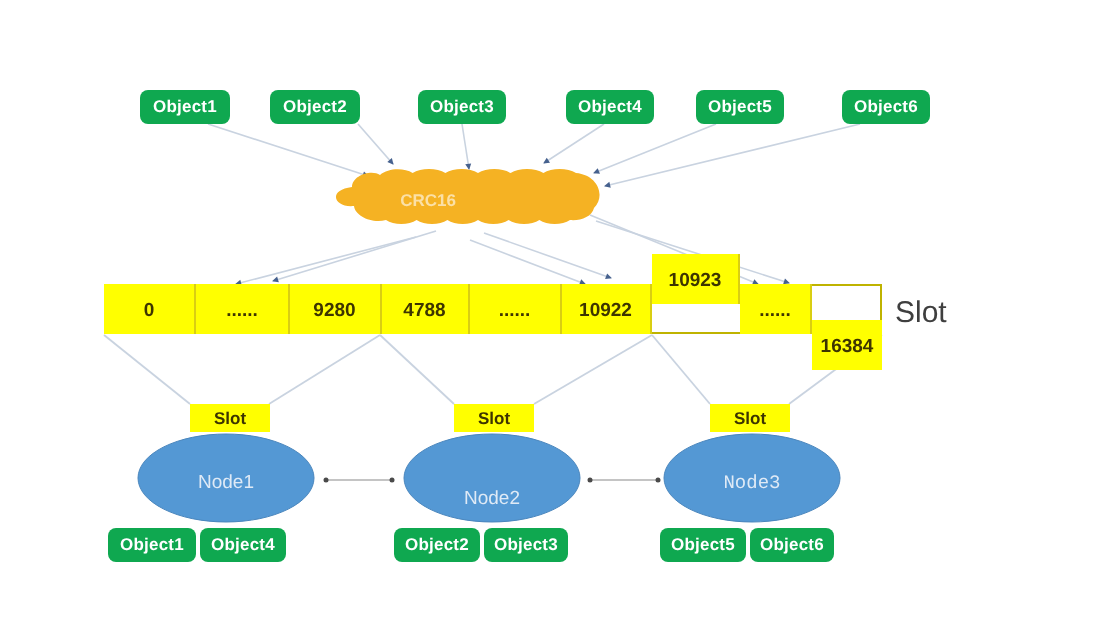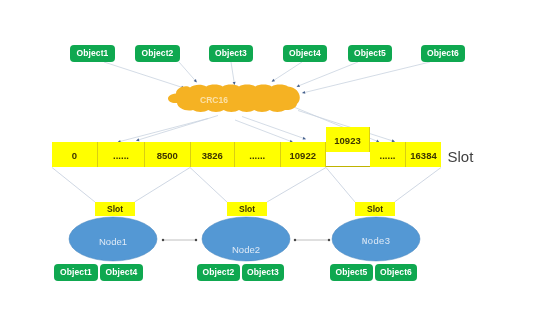"8500" div.cell { text: 8500 -> 9280 }
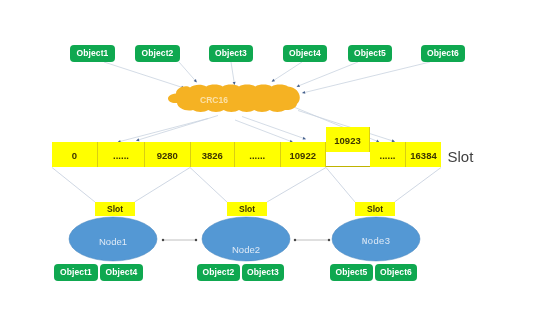"3826" div.cell { text: 3826 -> 4788 }
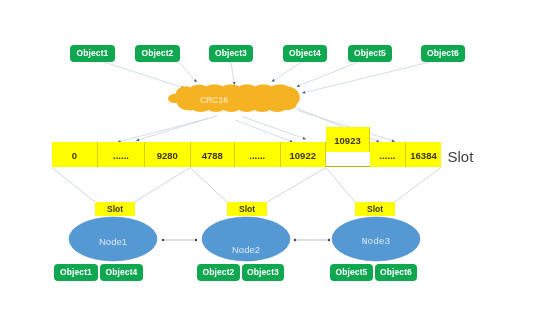"16384" div.cell { top: 142px -> 160px }
